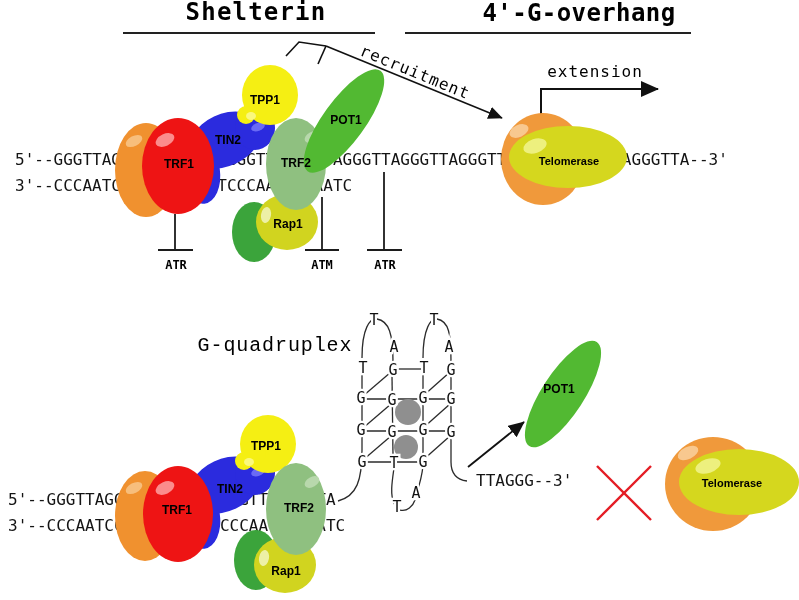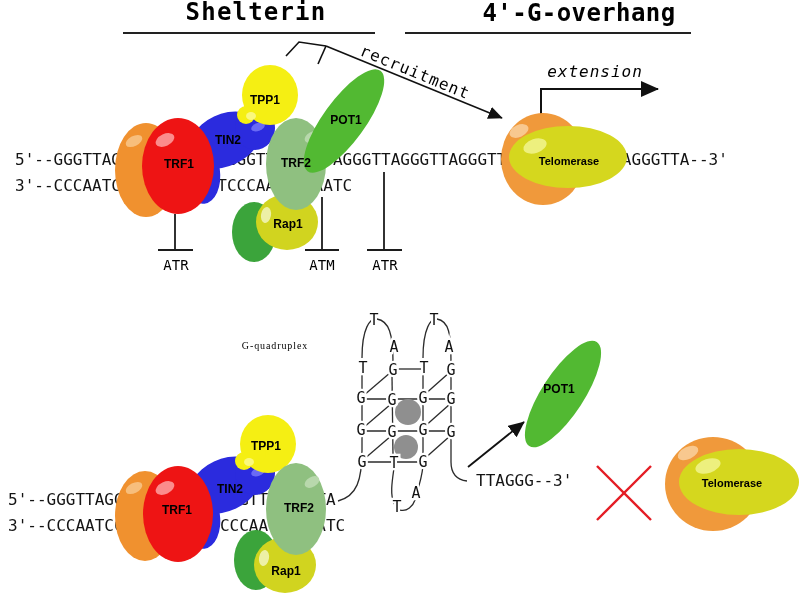"extension" div.lbl { font-style: italic -> none }
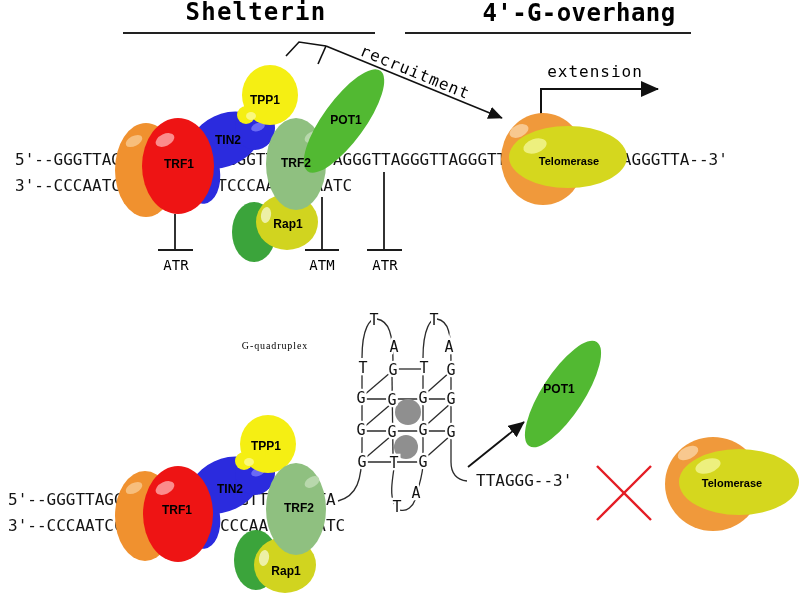"ATR" .kinase { font-size: 14px -> 12px; font-weight: normal -> bold }
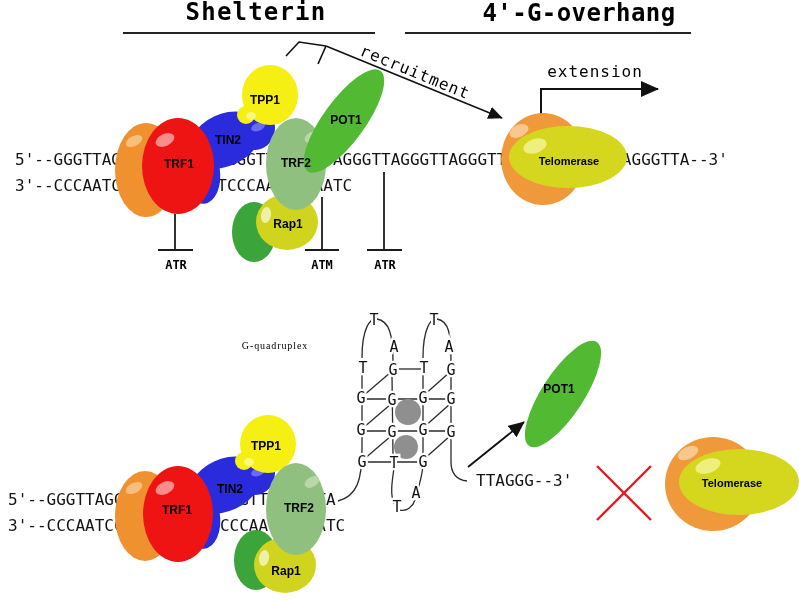"G-quadruplex" .caption { font-family: Liberation Serif, serif -> Liberation Mono, monospace; font-size: 10px -> 20px }
